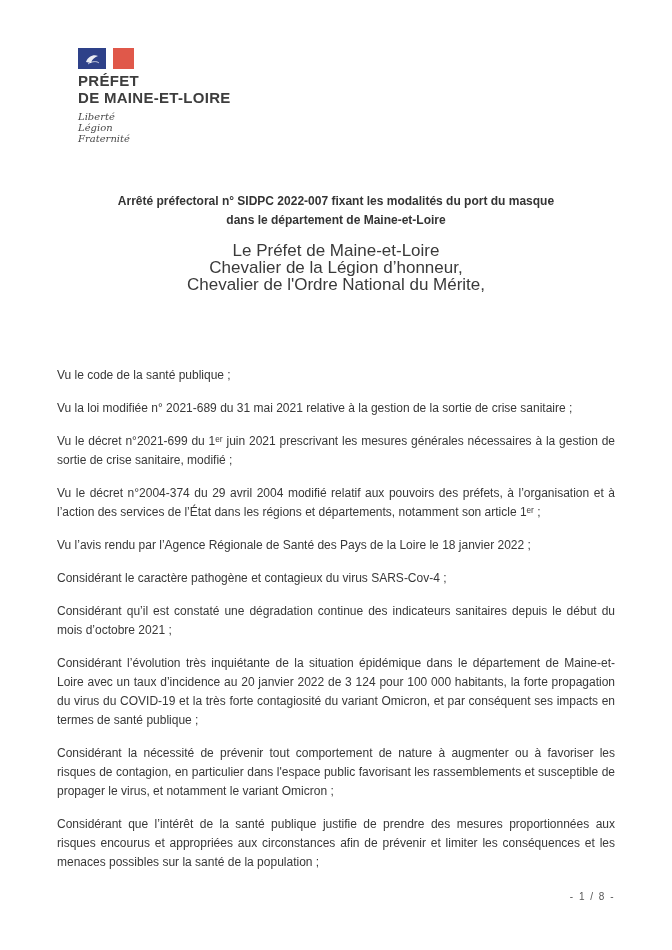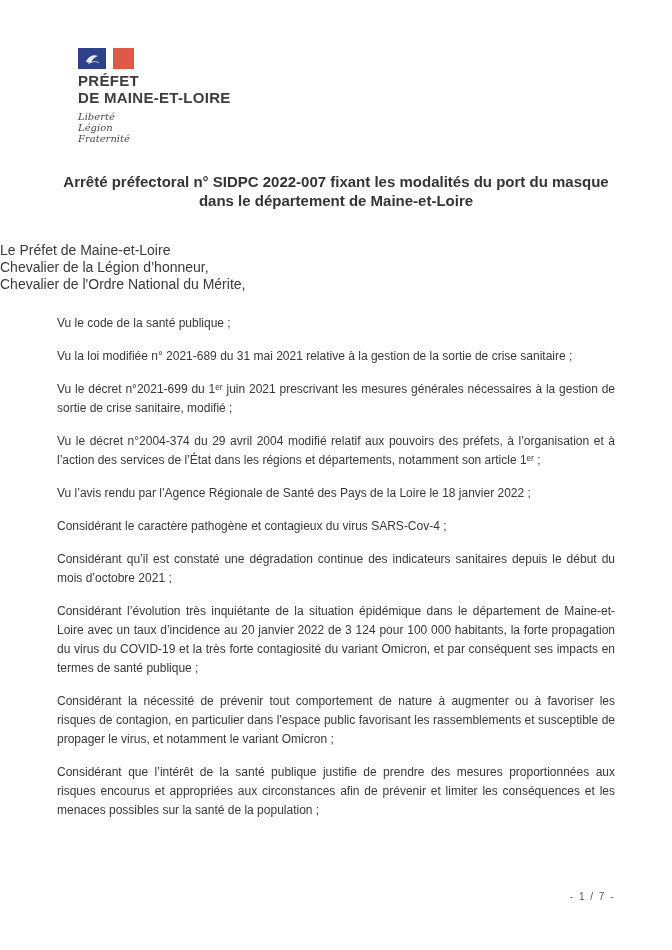"Arrêté préfectoral n° SIDPC 2022-007" .title-block { font-size: 15px -> 12px; margin-top: 28px -> 48px }
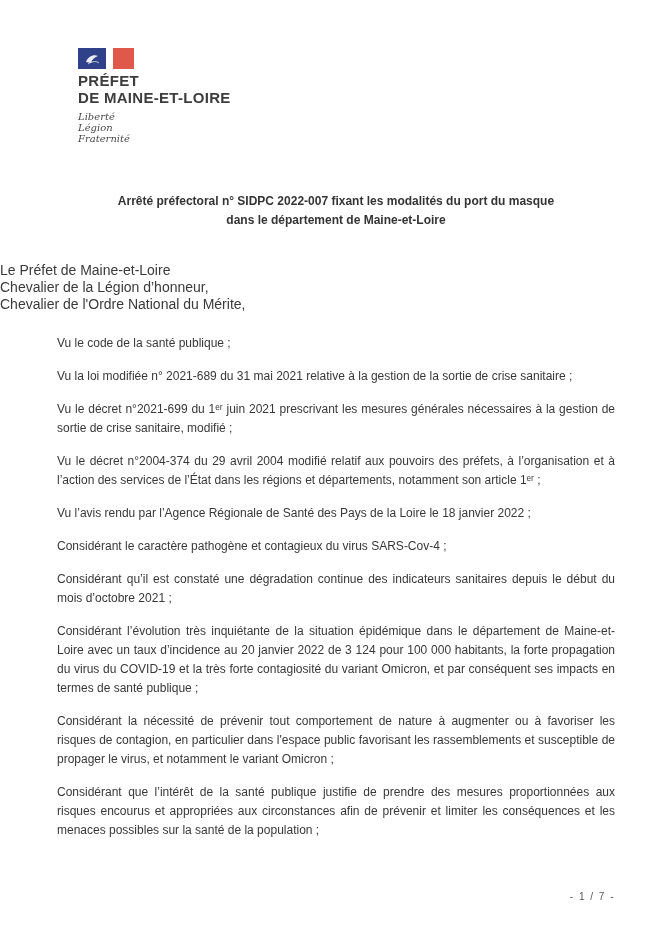"Le Préfet de Maine-et-Loire" .salutation { font-size: 14px -> 17px; margin-top: 32px -> 12px; text-align: none -> center }
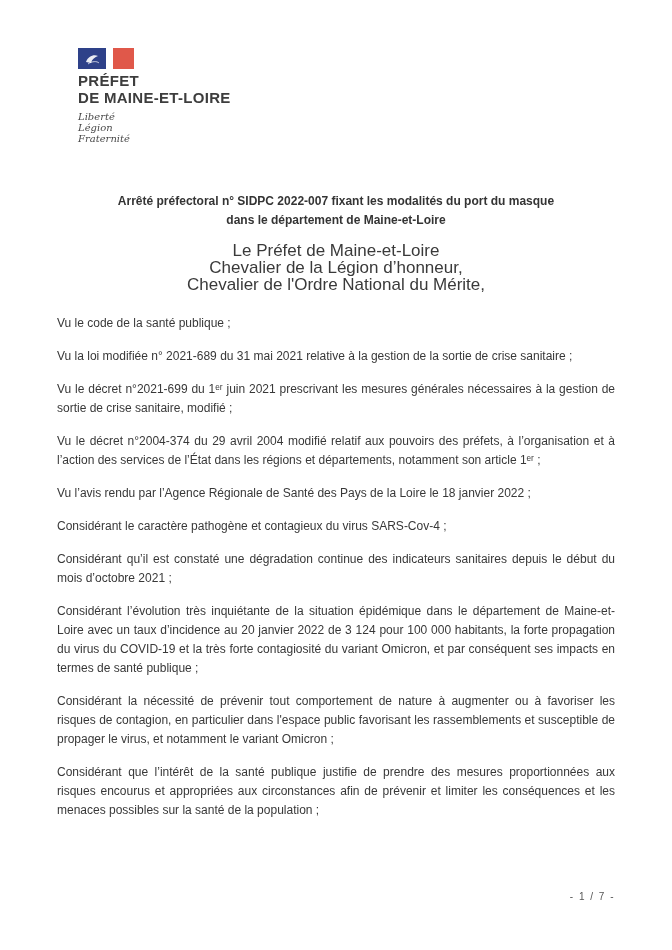"Vu le code de la" .body-text { margin-top: 21px -> 73px }
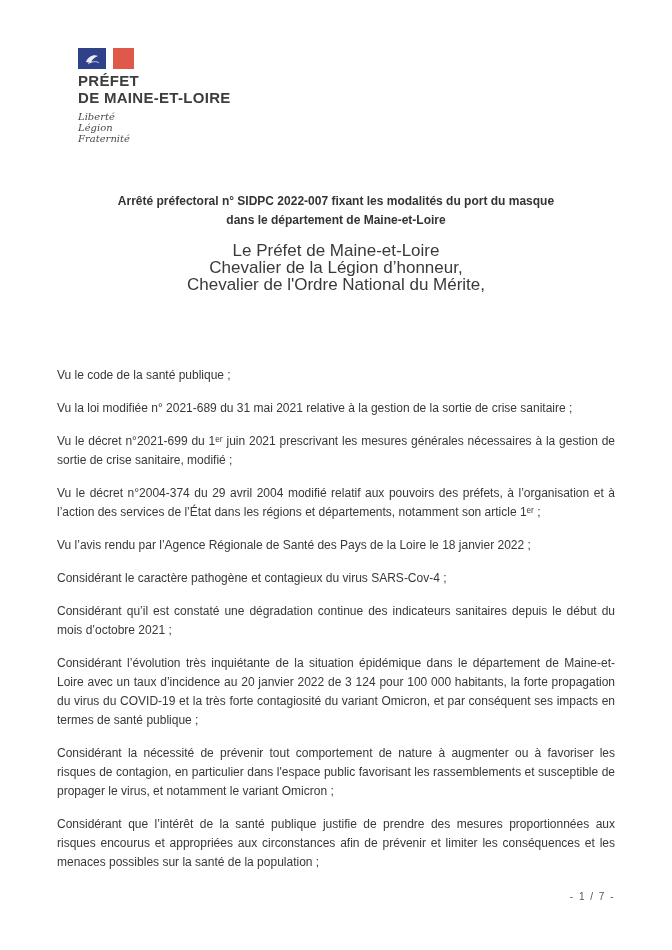"- 1 / 7 -" div.page-number { text: 7 -> 8 }
